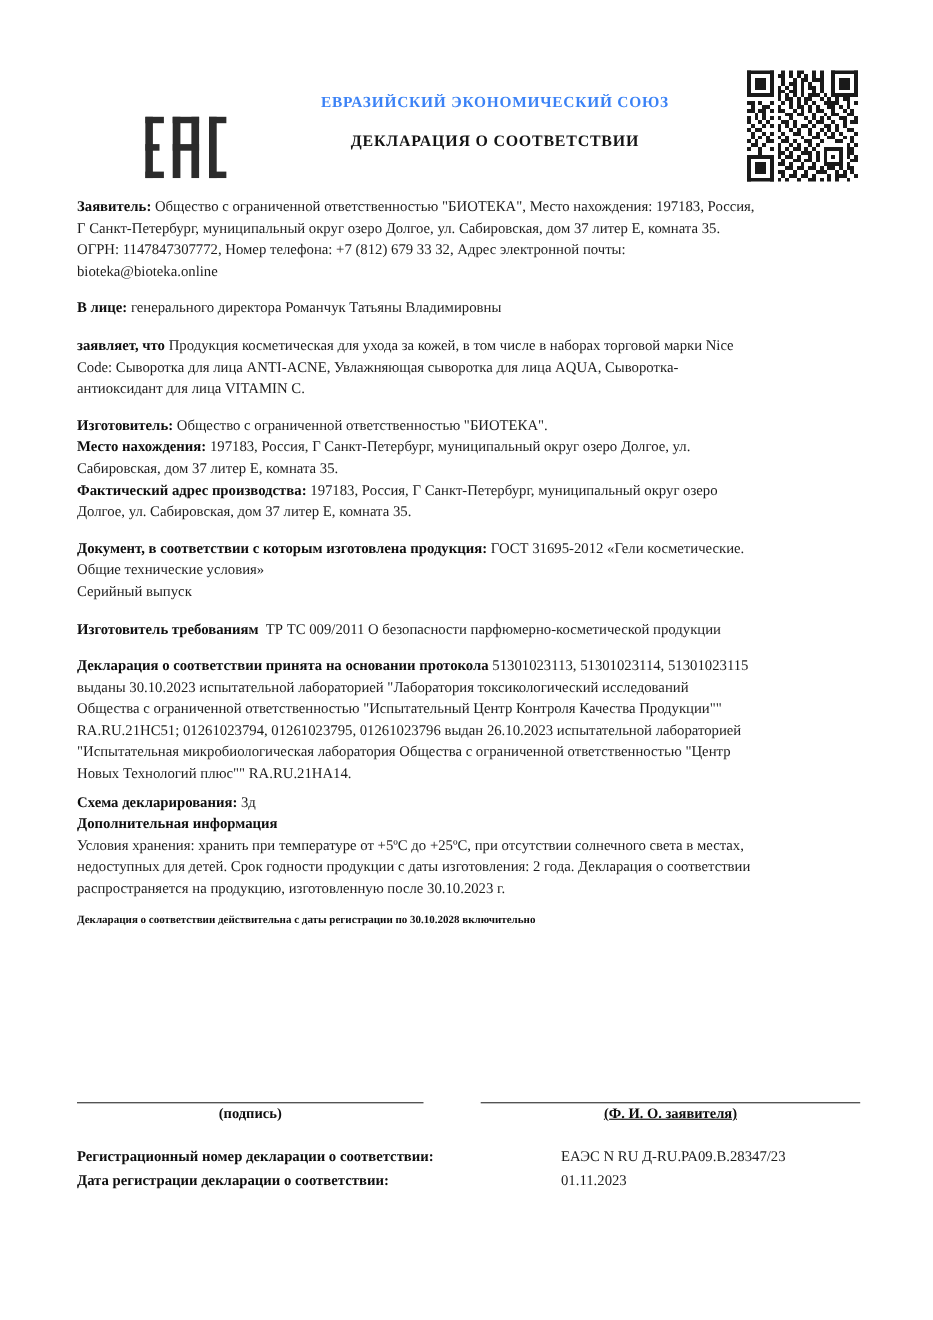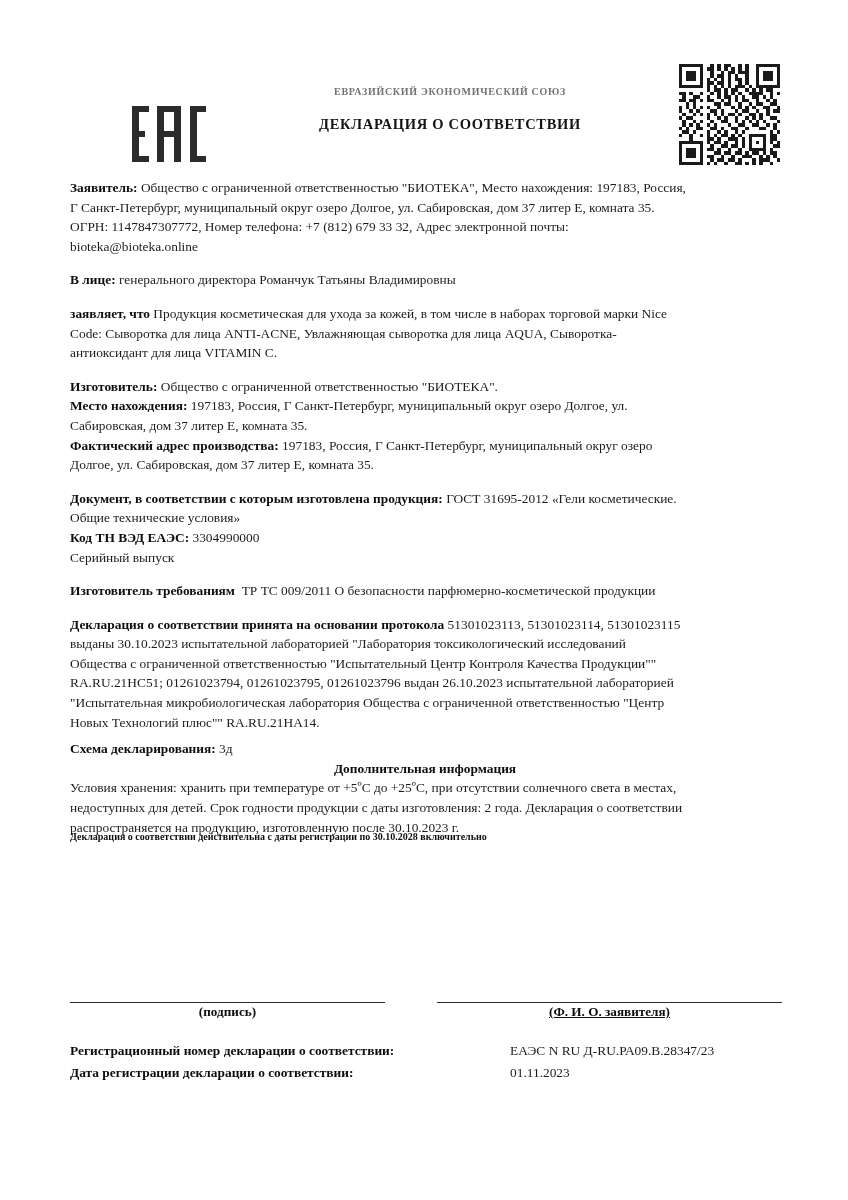"ЕВРАЗИЙСКИЙ ЭКОНОМИЧЕСКИЙ СОЮЗ" .title-main { color: #737373 -> #3b82f6; font-size: 10px -> 14px }
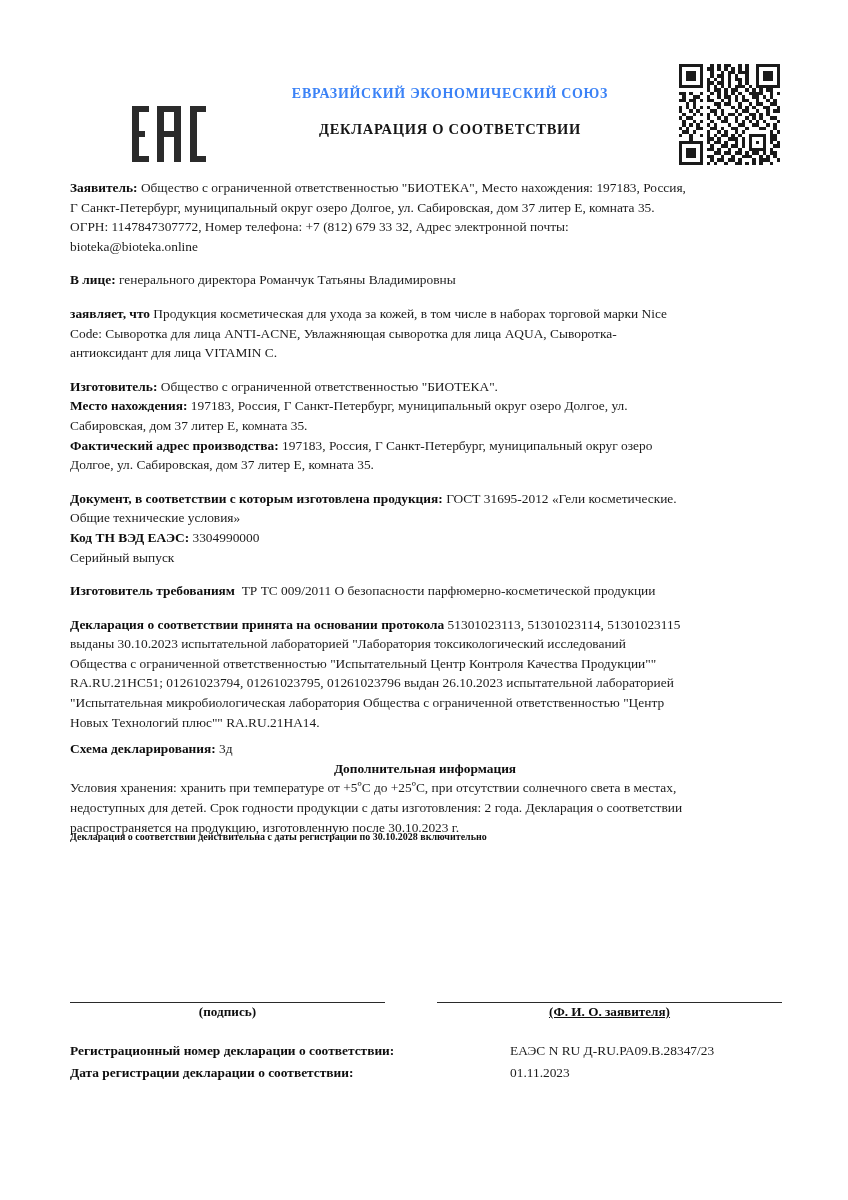"Заявитель:" b, .b { text-align: center -> none }
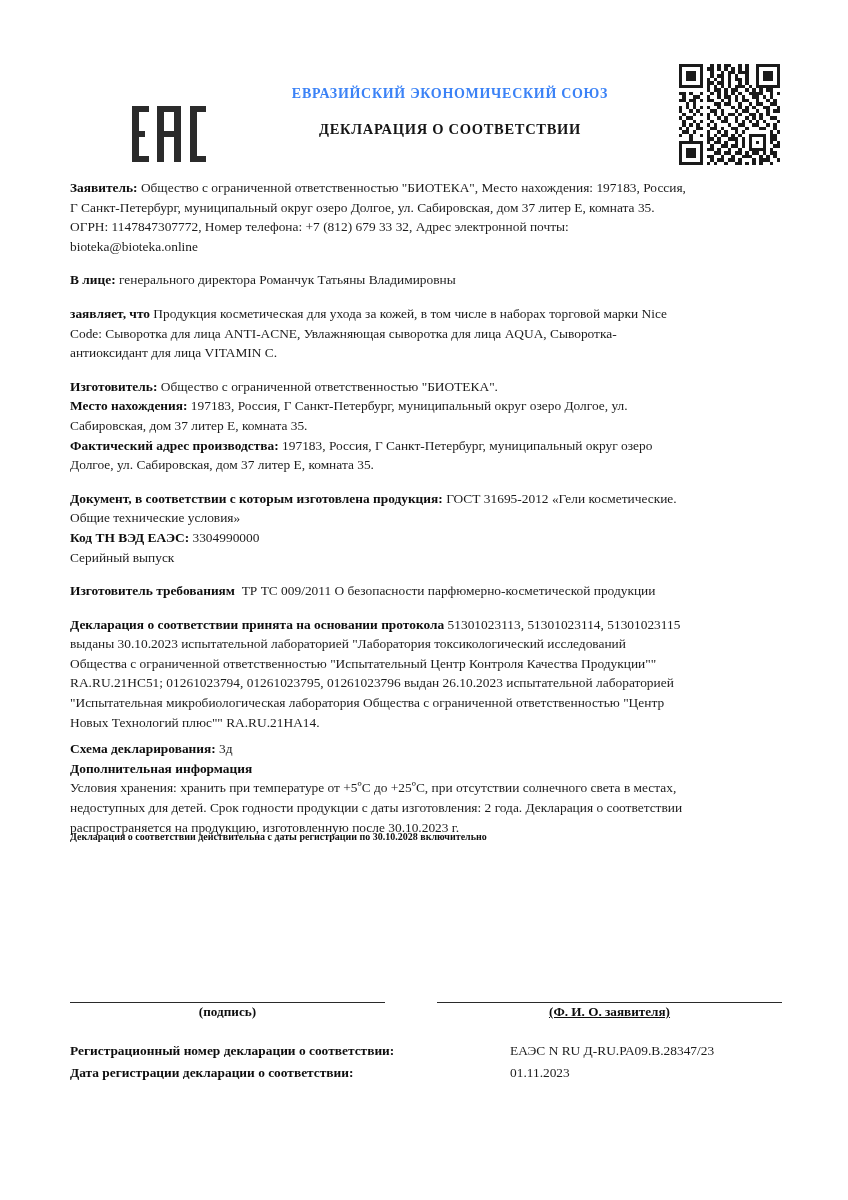"Код ТН ВЭД ЕАЭС: 3304990000" span.line { html: <span> <span>Код ТН ВЭД ЕАЭС:</span> <span>3304990000</span> </span> -> none }
